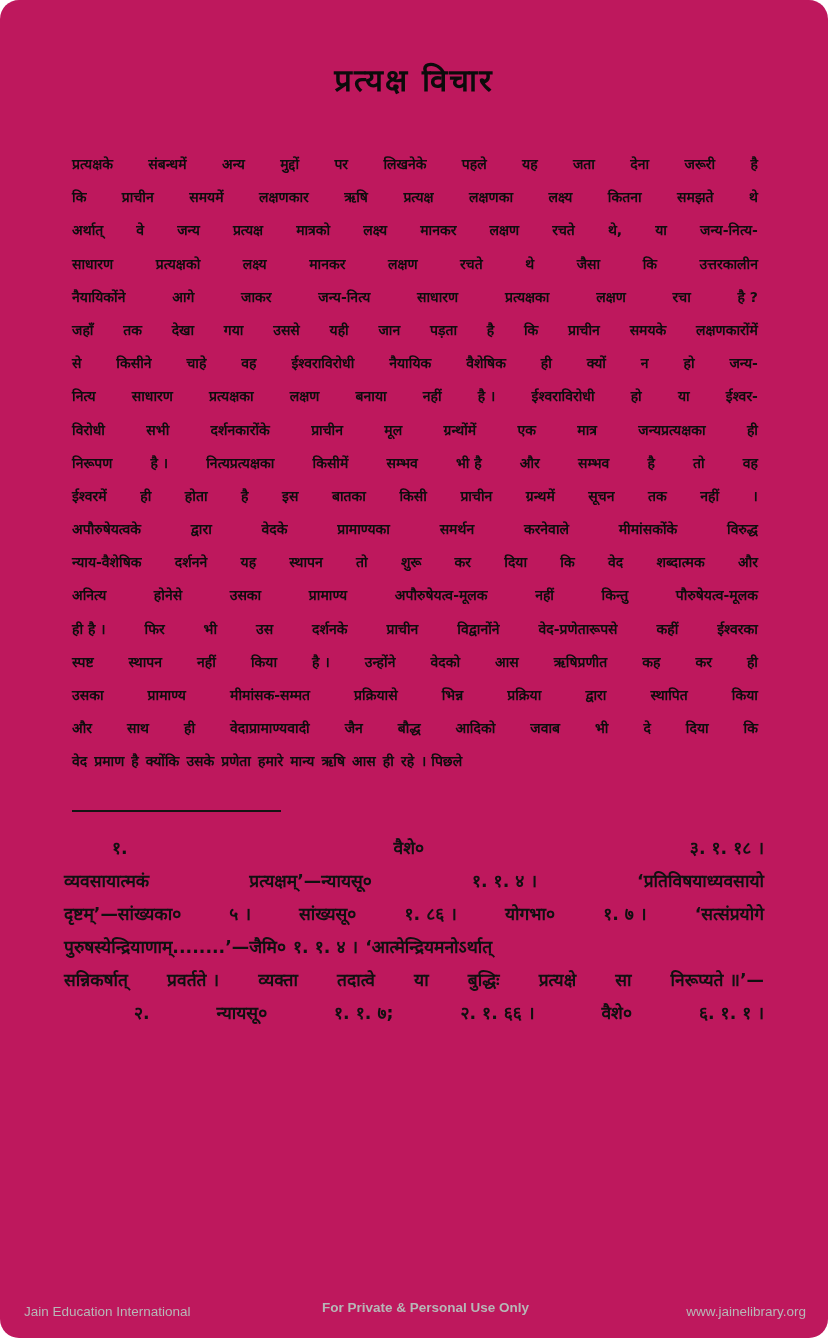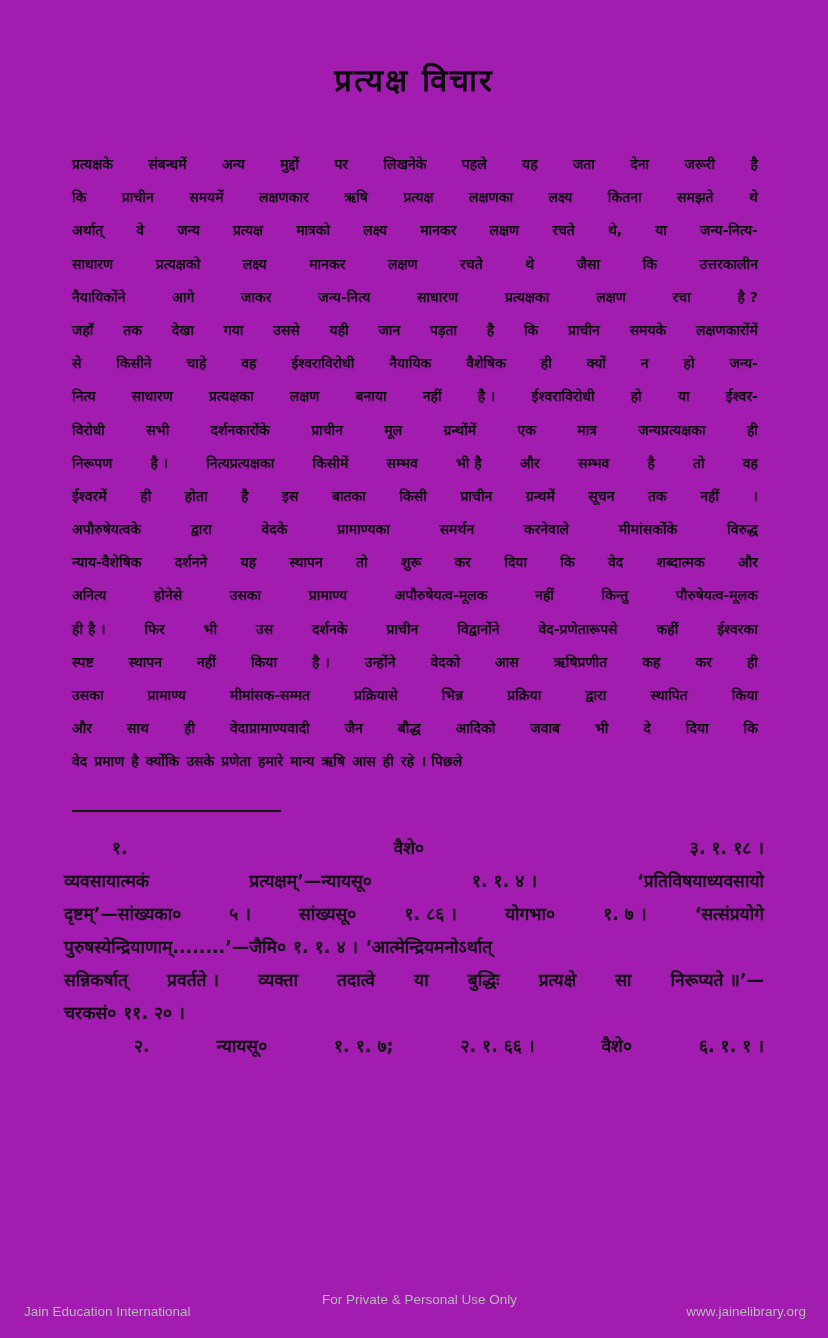"प्रत्यक्ष विचार" .page { background: #a21caf -> #be185d; border-radius: none -> 19px }
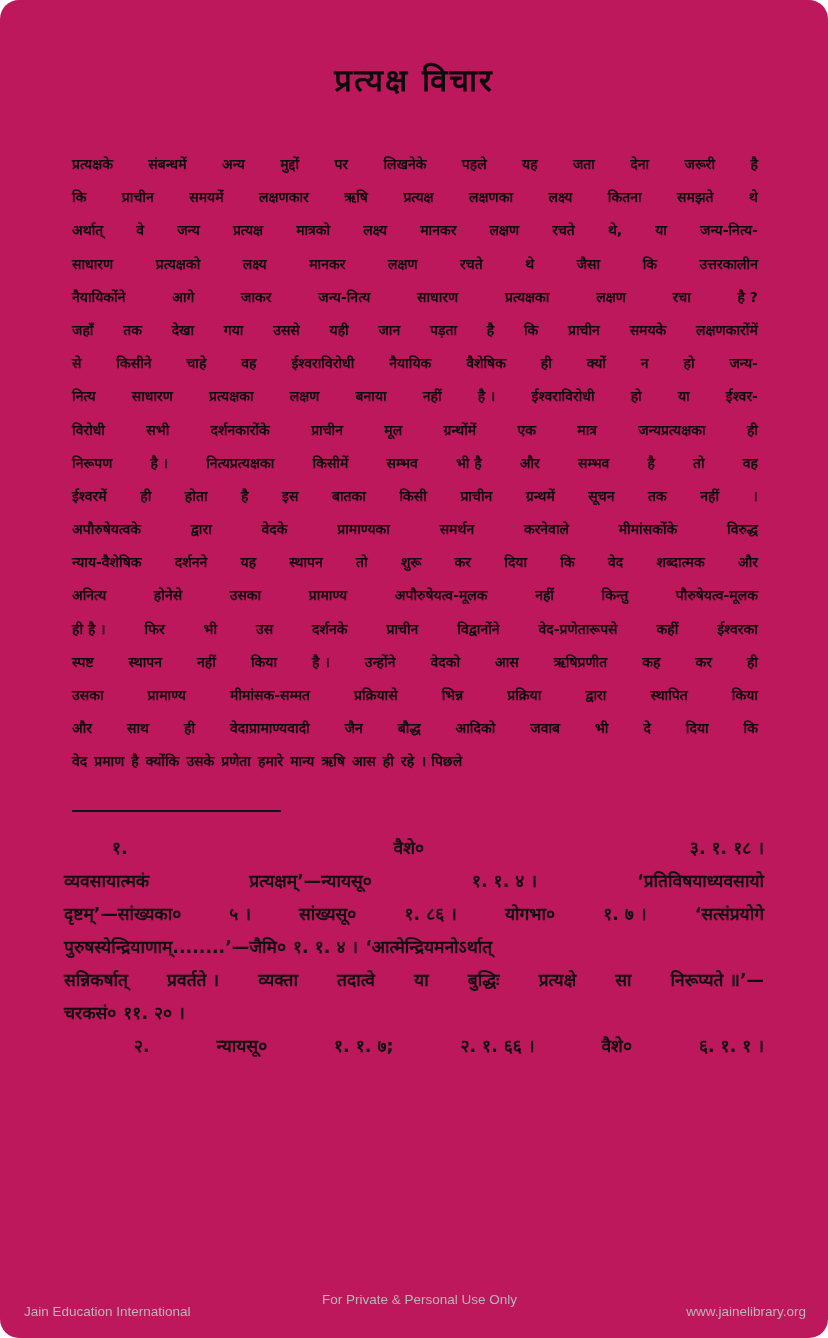"चरकसं०" div.fn-line { html: <div> <span>चरकसं०</span> <span>११. २० ।</span> </div> -> none }
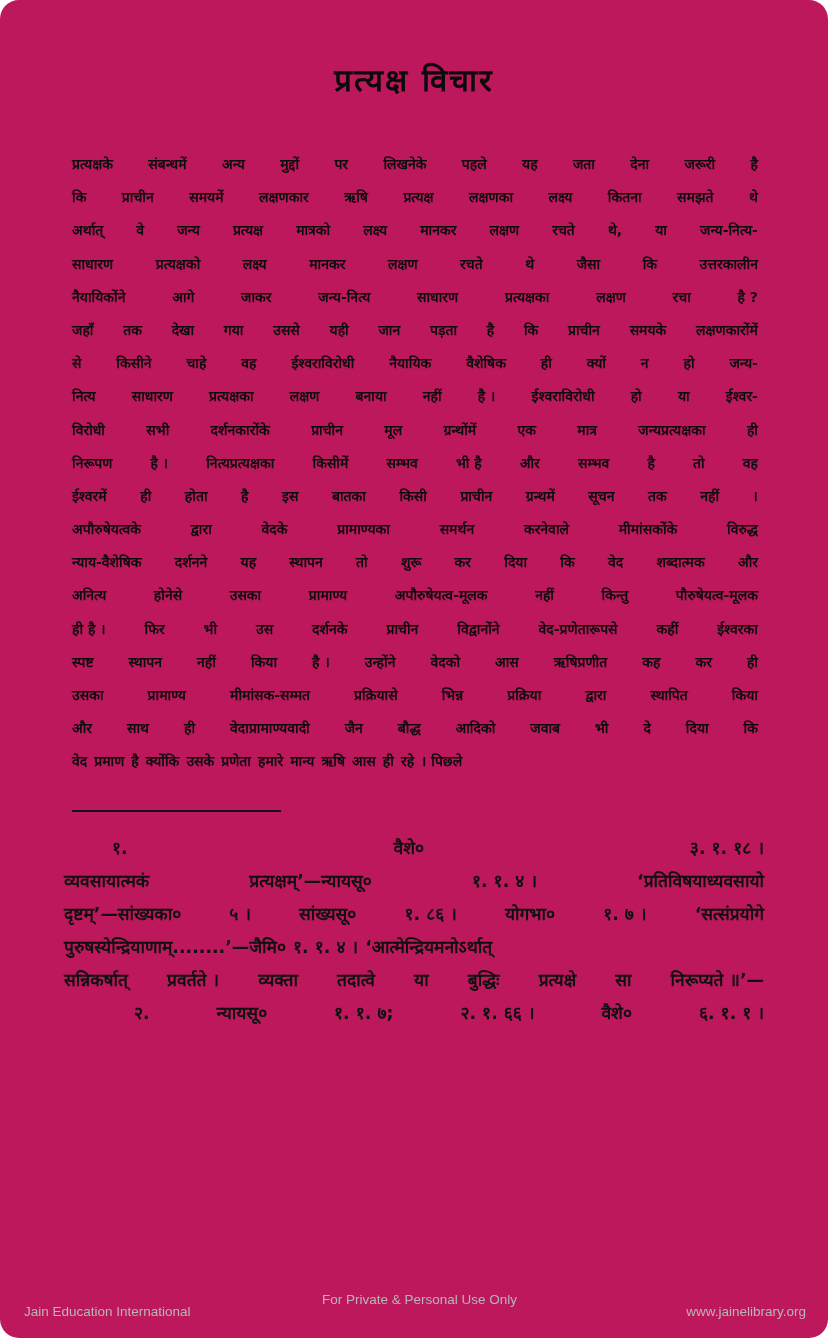"For Private & Personal Use" .footer .f-center { font-weight: none -> bold; top: 0 -> 8px }
